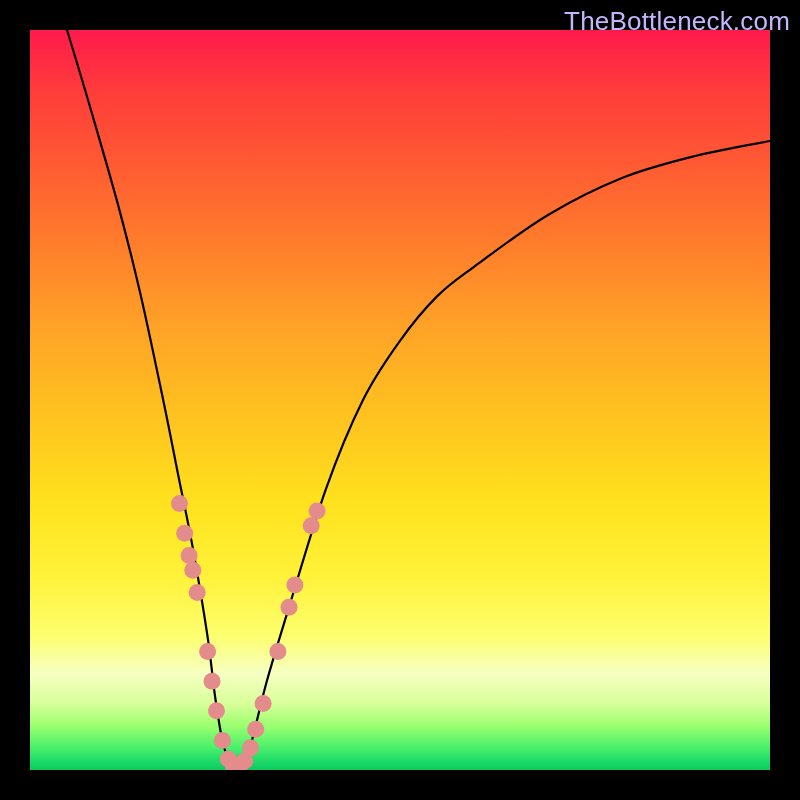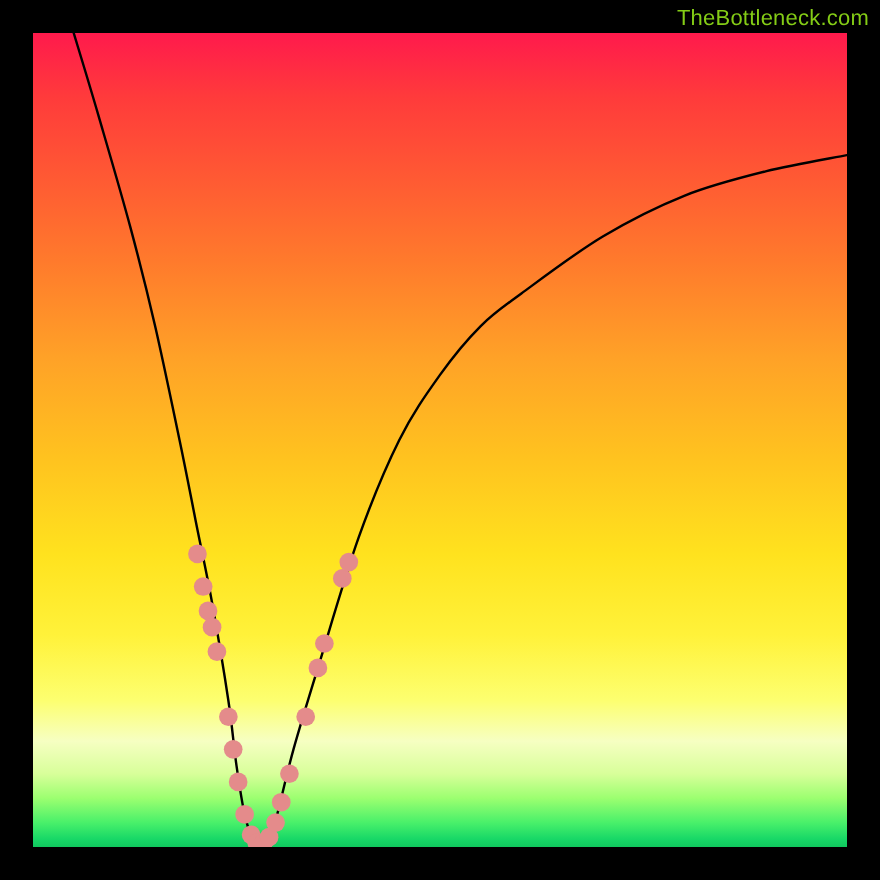"TheBottleneck.com" .attribution { color: #84cc16 -> #c4b5fd; font-size: 20px -> 26px }
